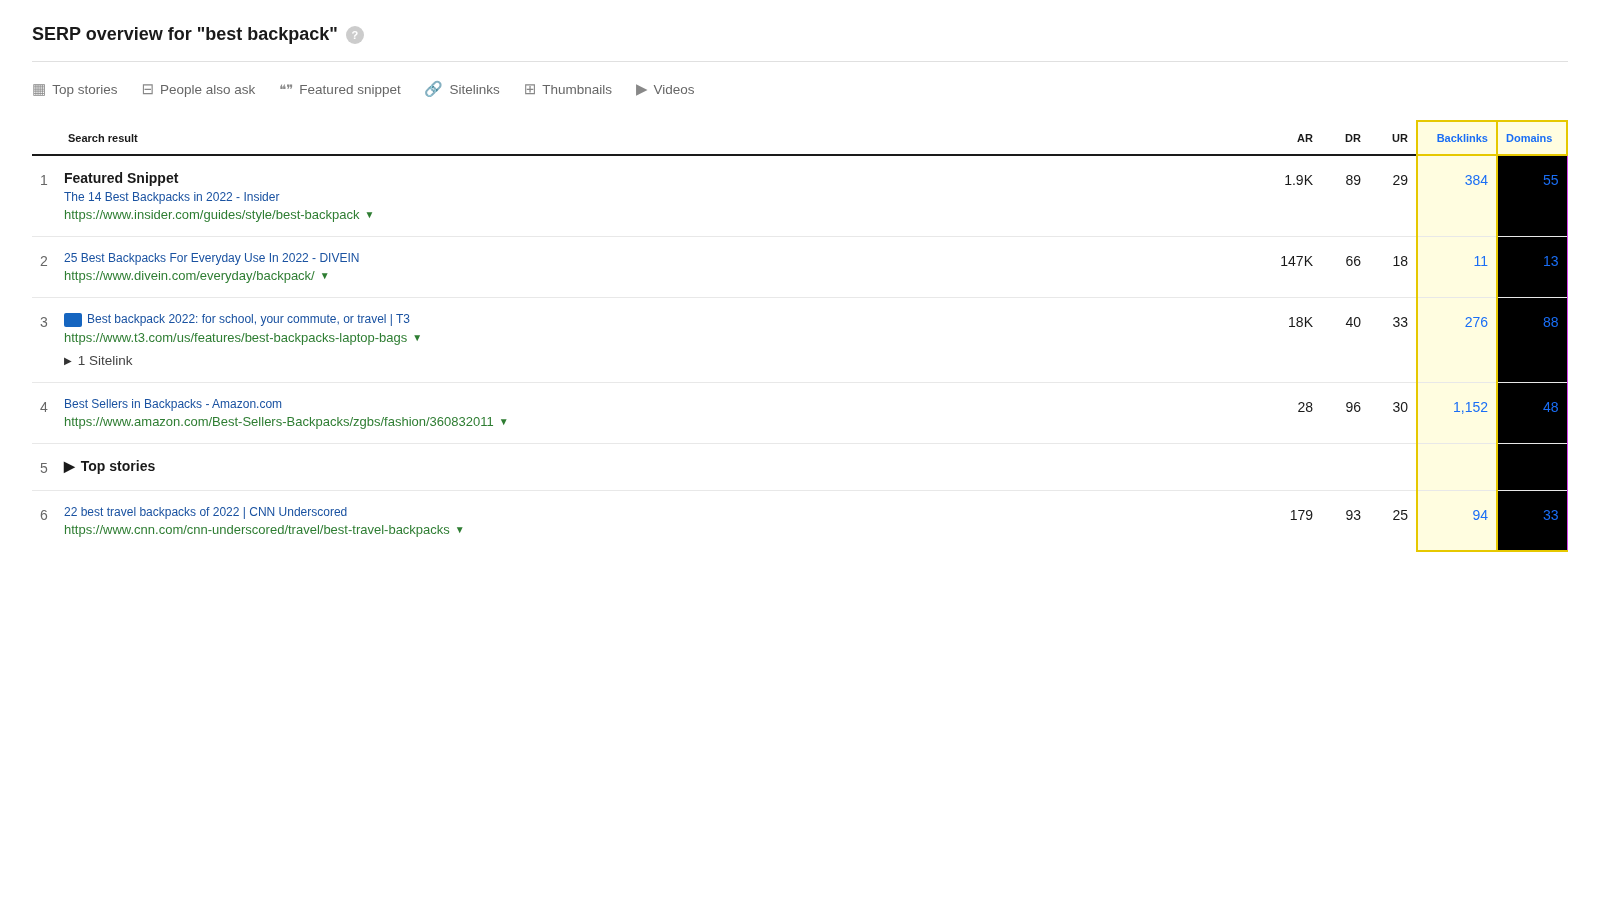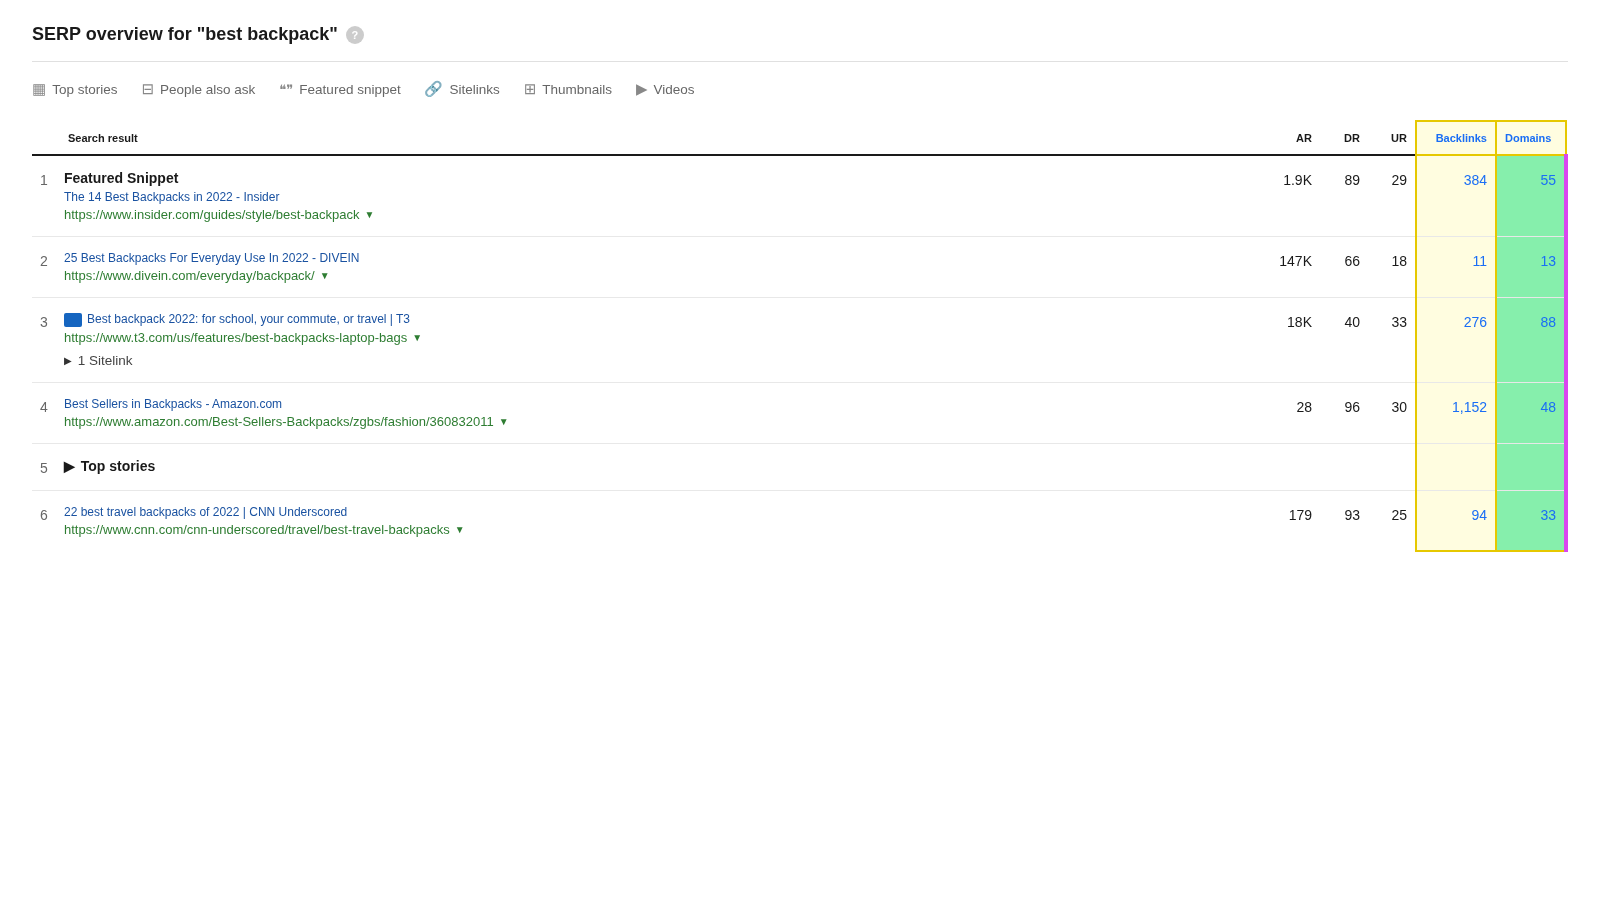"55" tbody td.highlighted-cell-last { background: #86efac -> #000000; border-right: 4px solid #d946ef -> 1px solid #d946ef }
